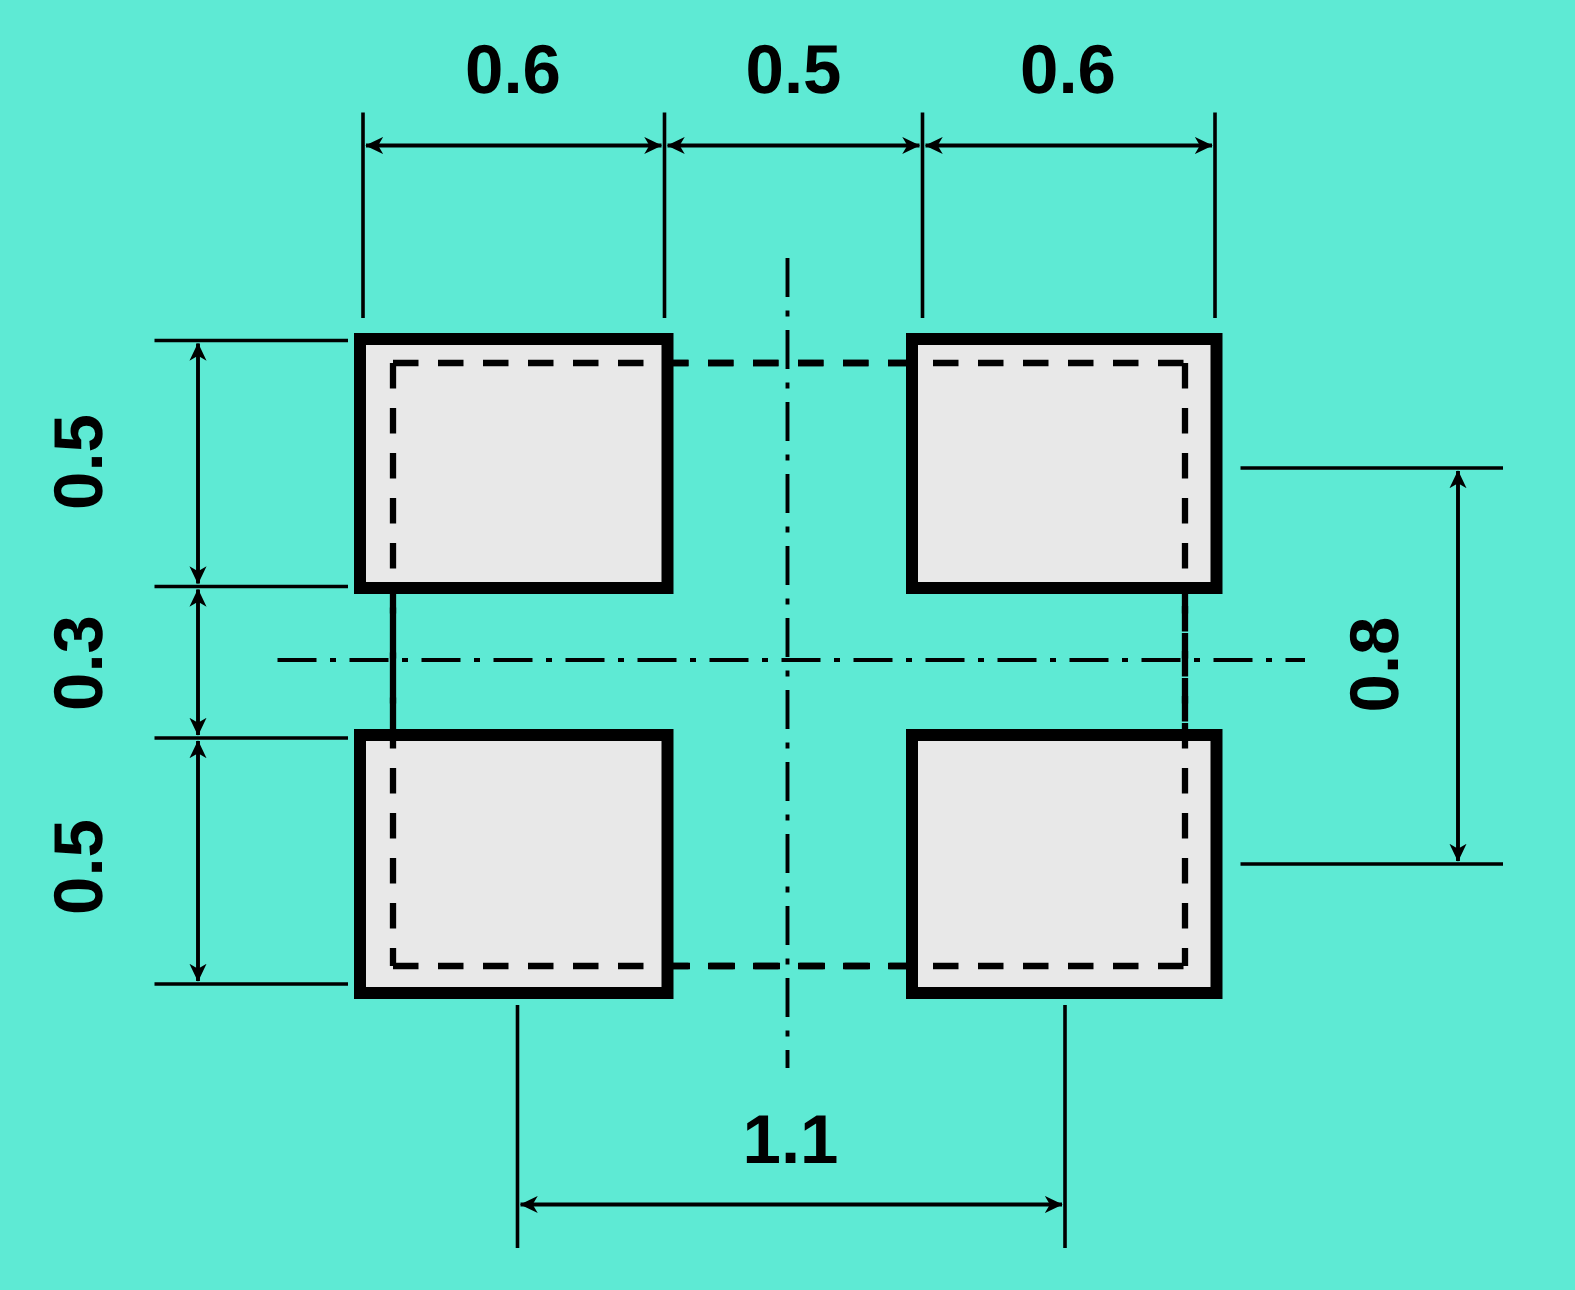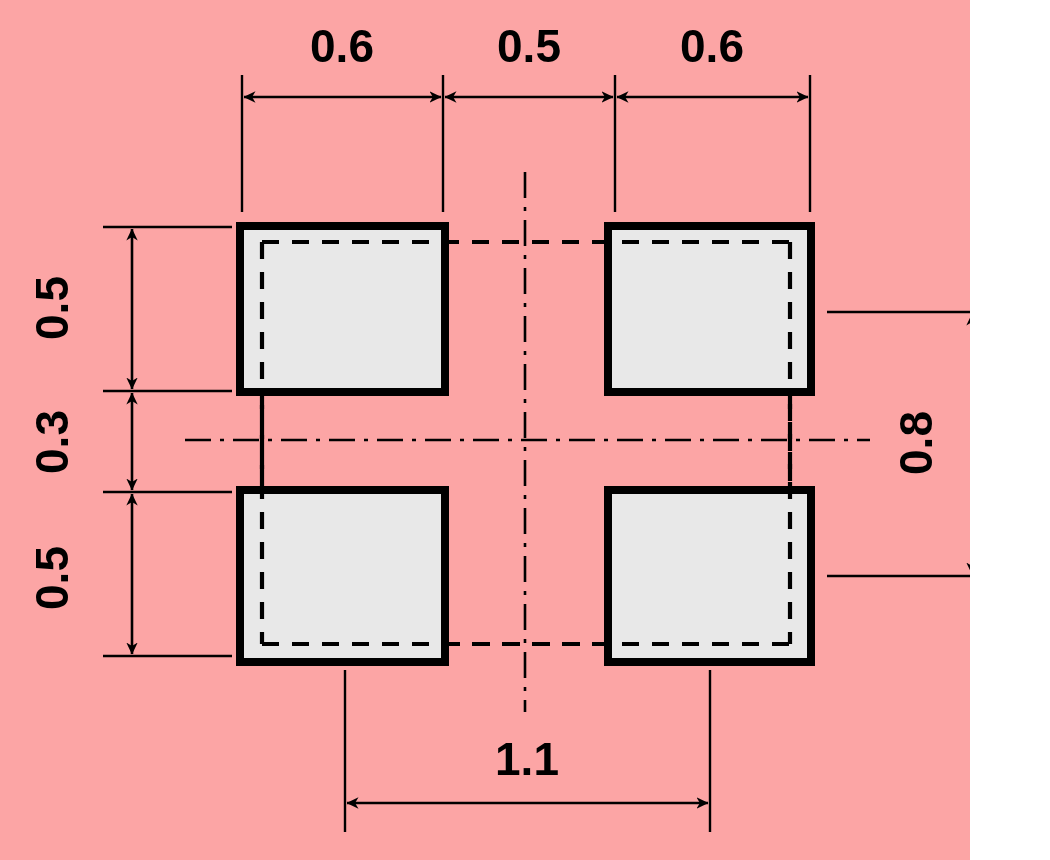"0.6" #drawing-root { background: #fca5a5 -> #5eead4; width: 970px -> 1050px }
